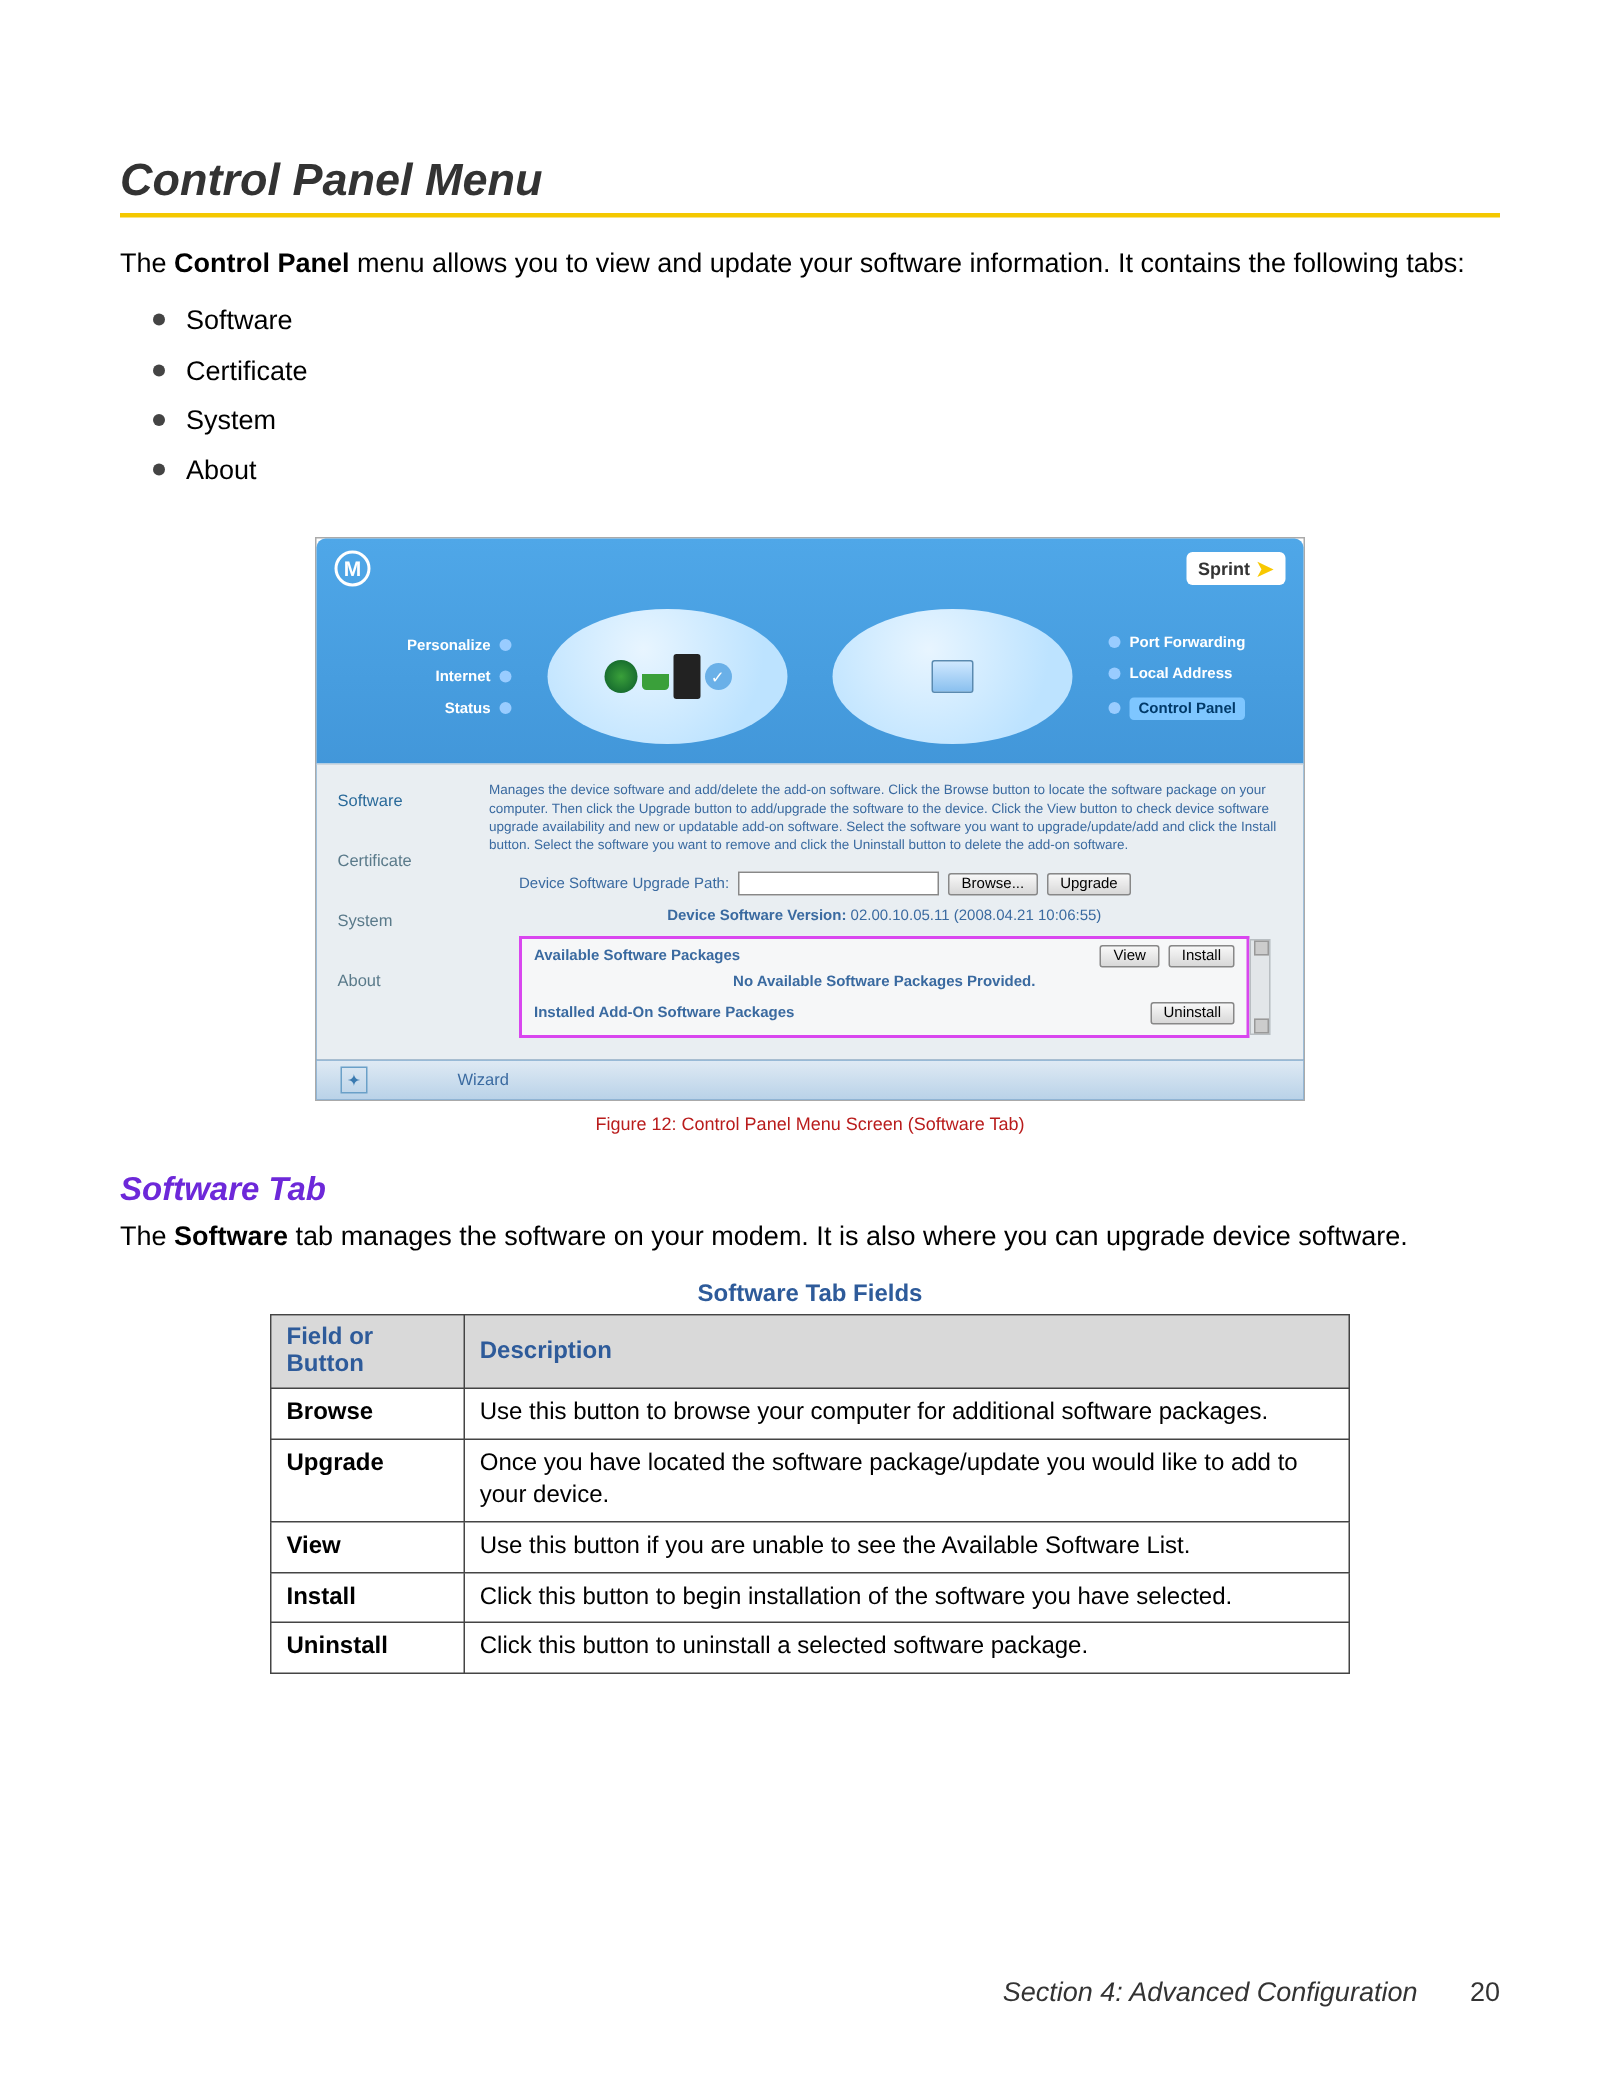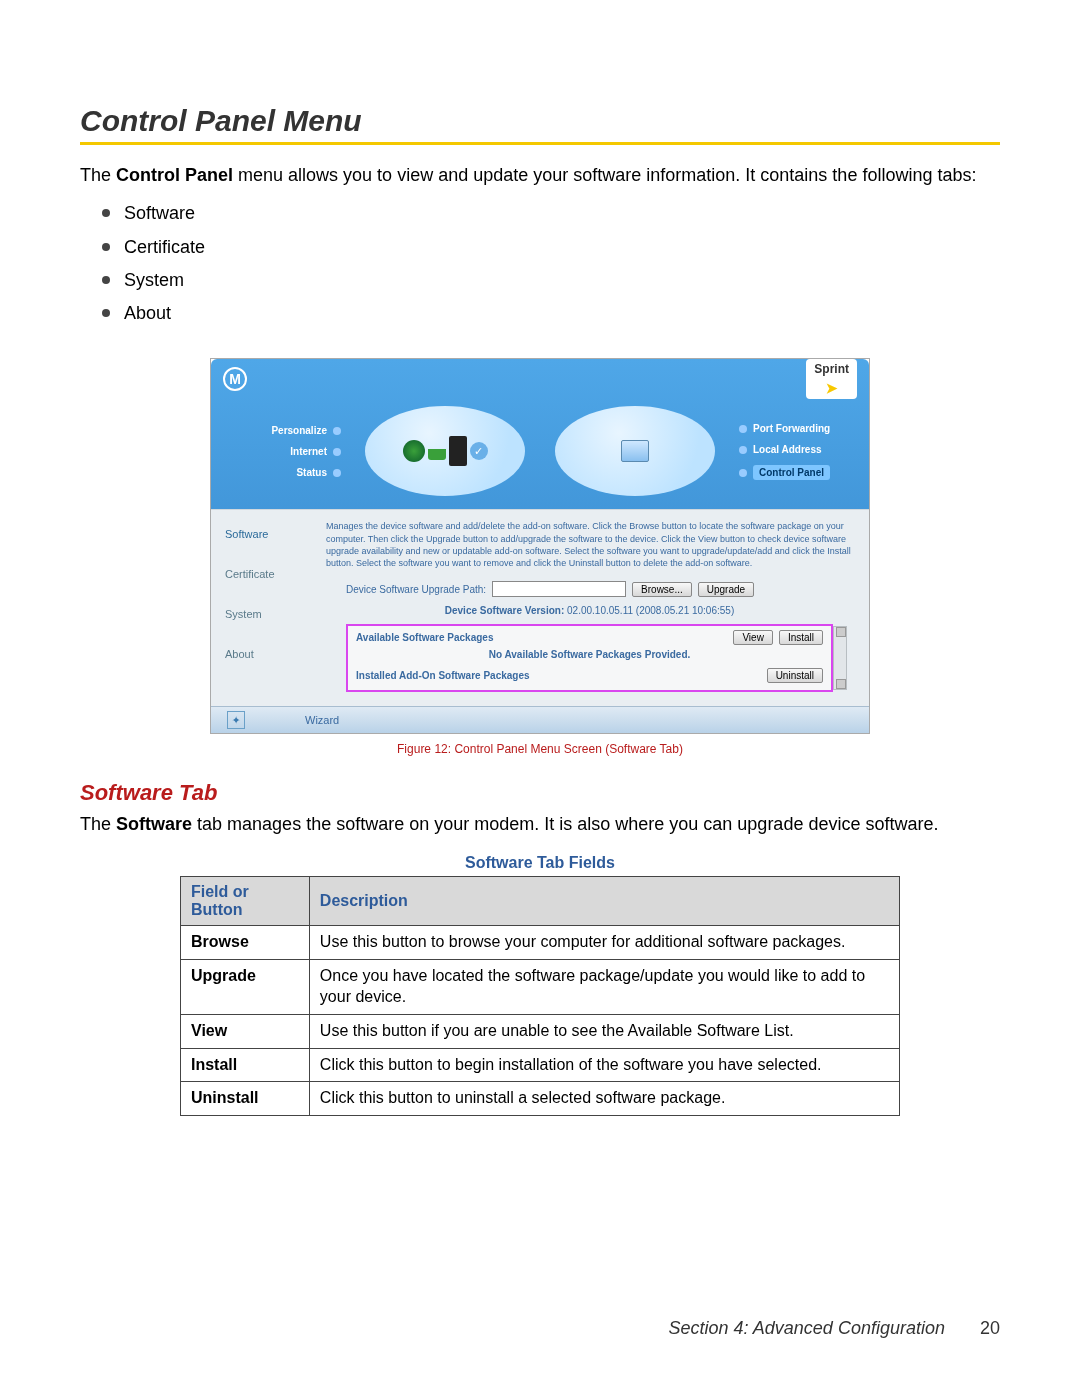"Sprint" .sprint { flex-direction: column -> none }
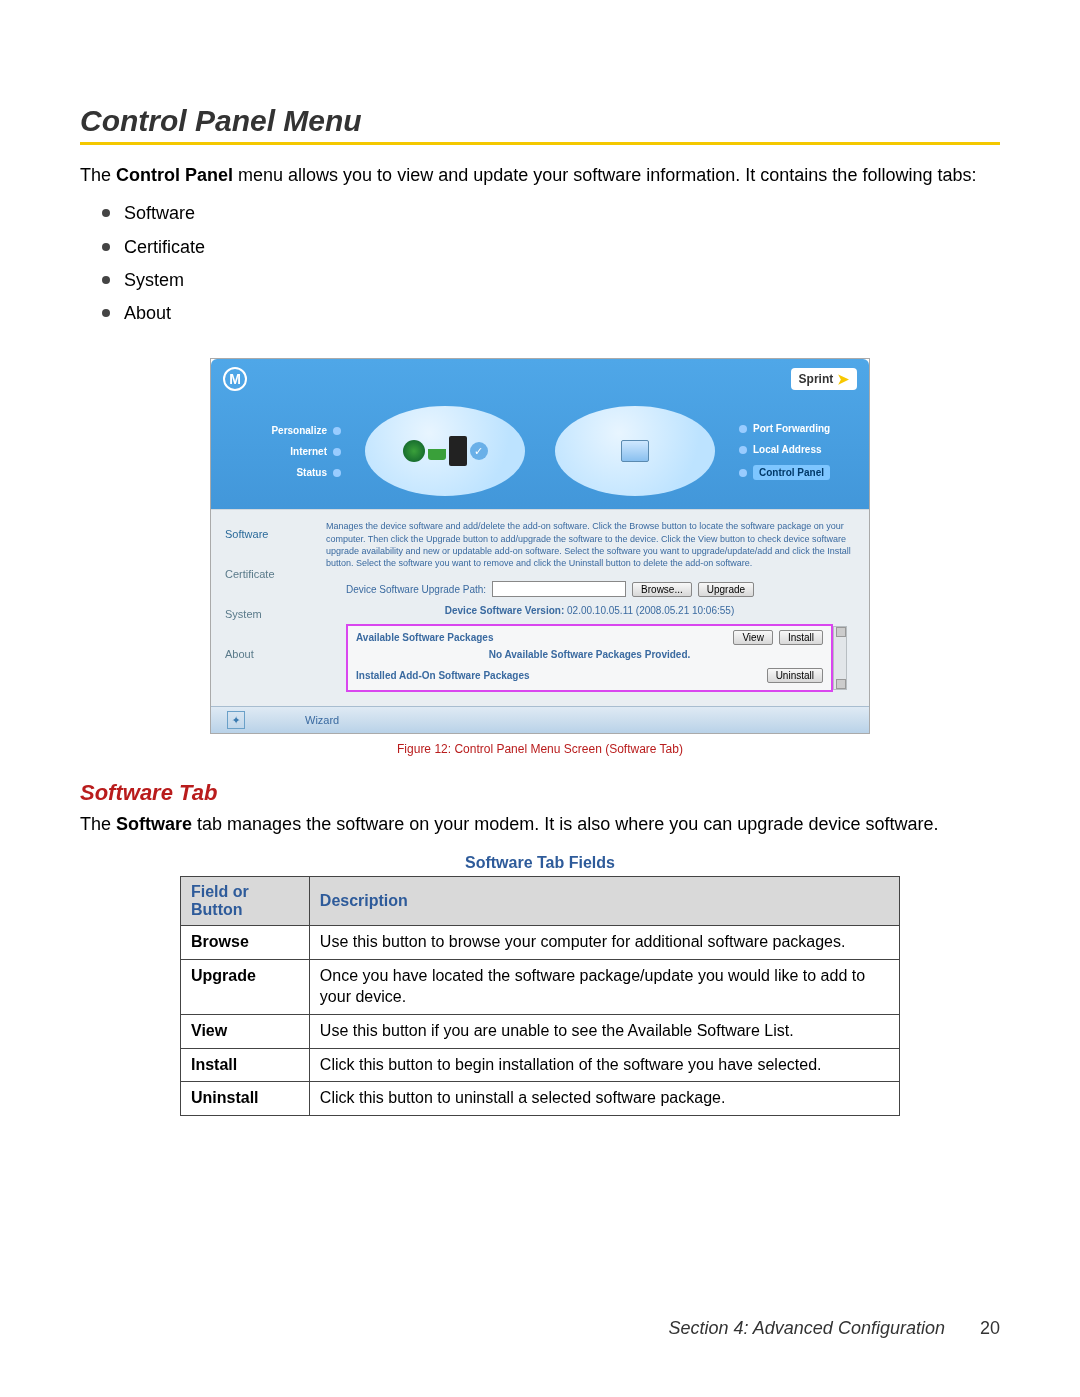"02.00.10.05.11 (2008.05.21 10:06:55)" span { text: 2008.05.21 -> 2008.04.21 }
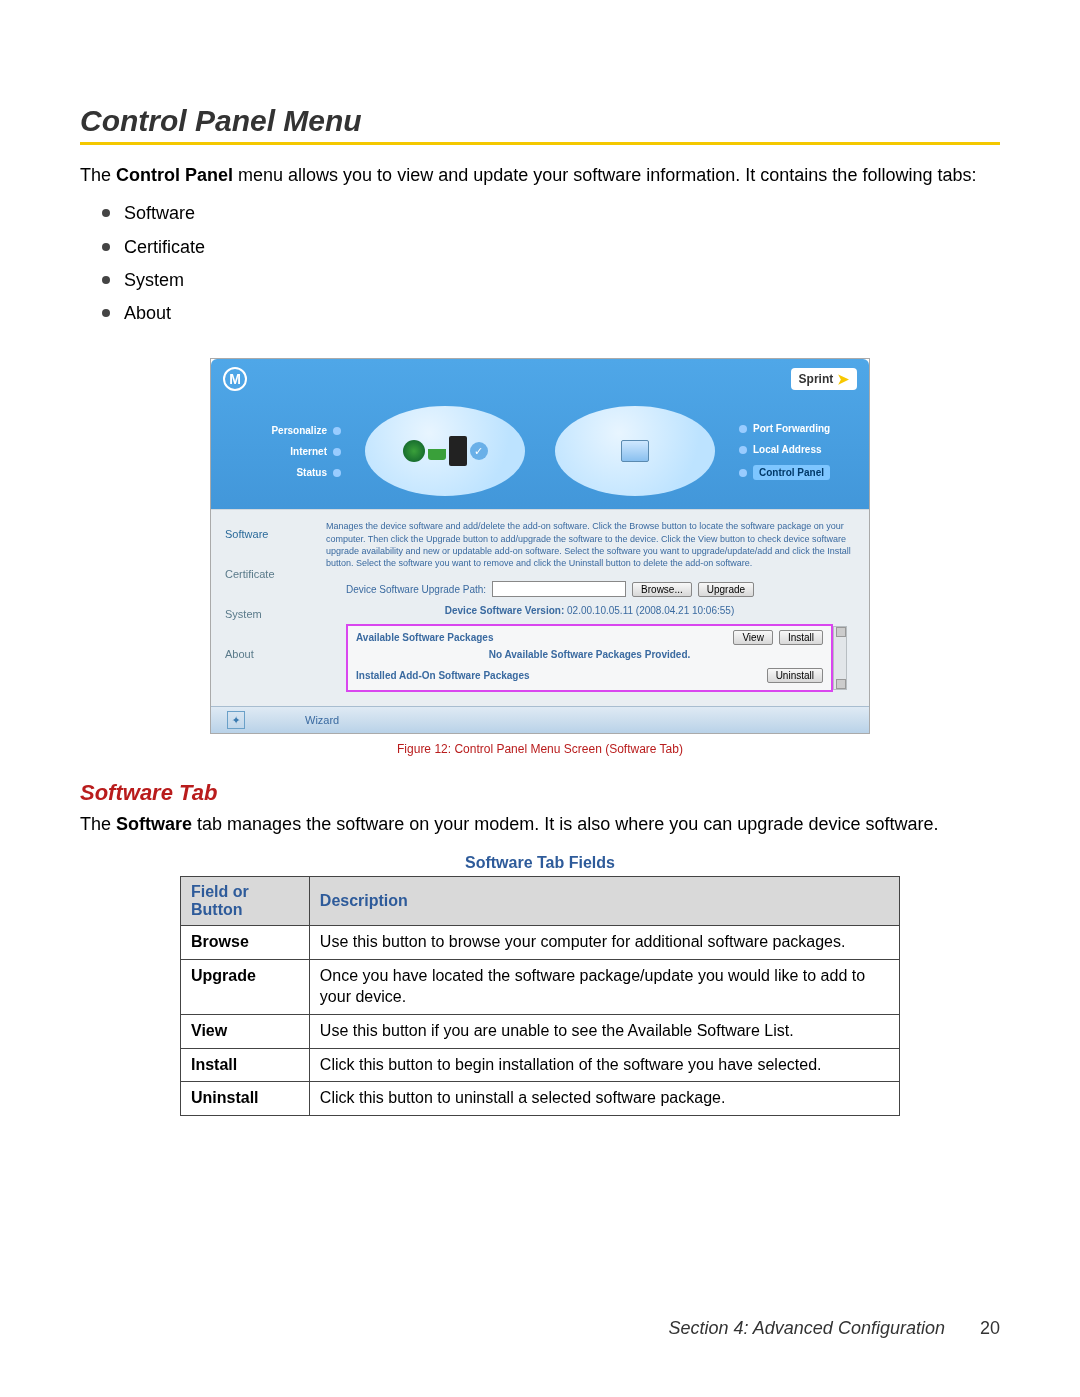"Software Tab" .h2 { color: #b91c1c -> #6d28d9 }
